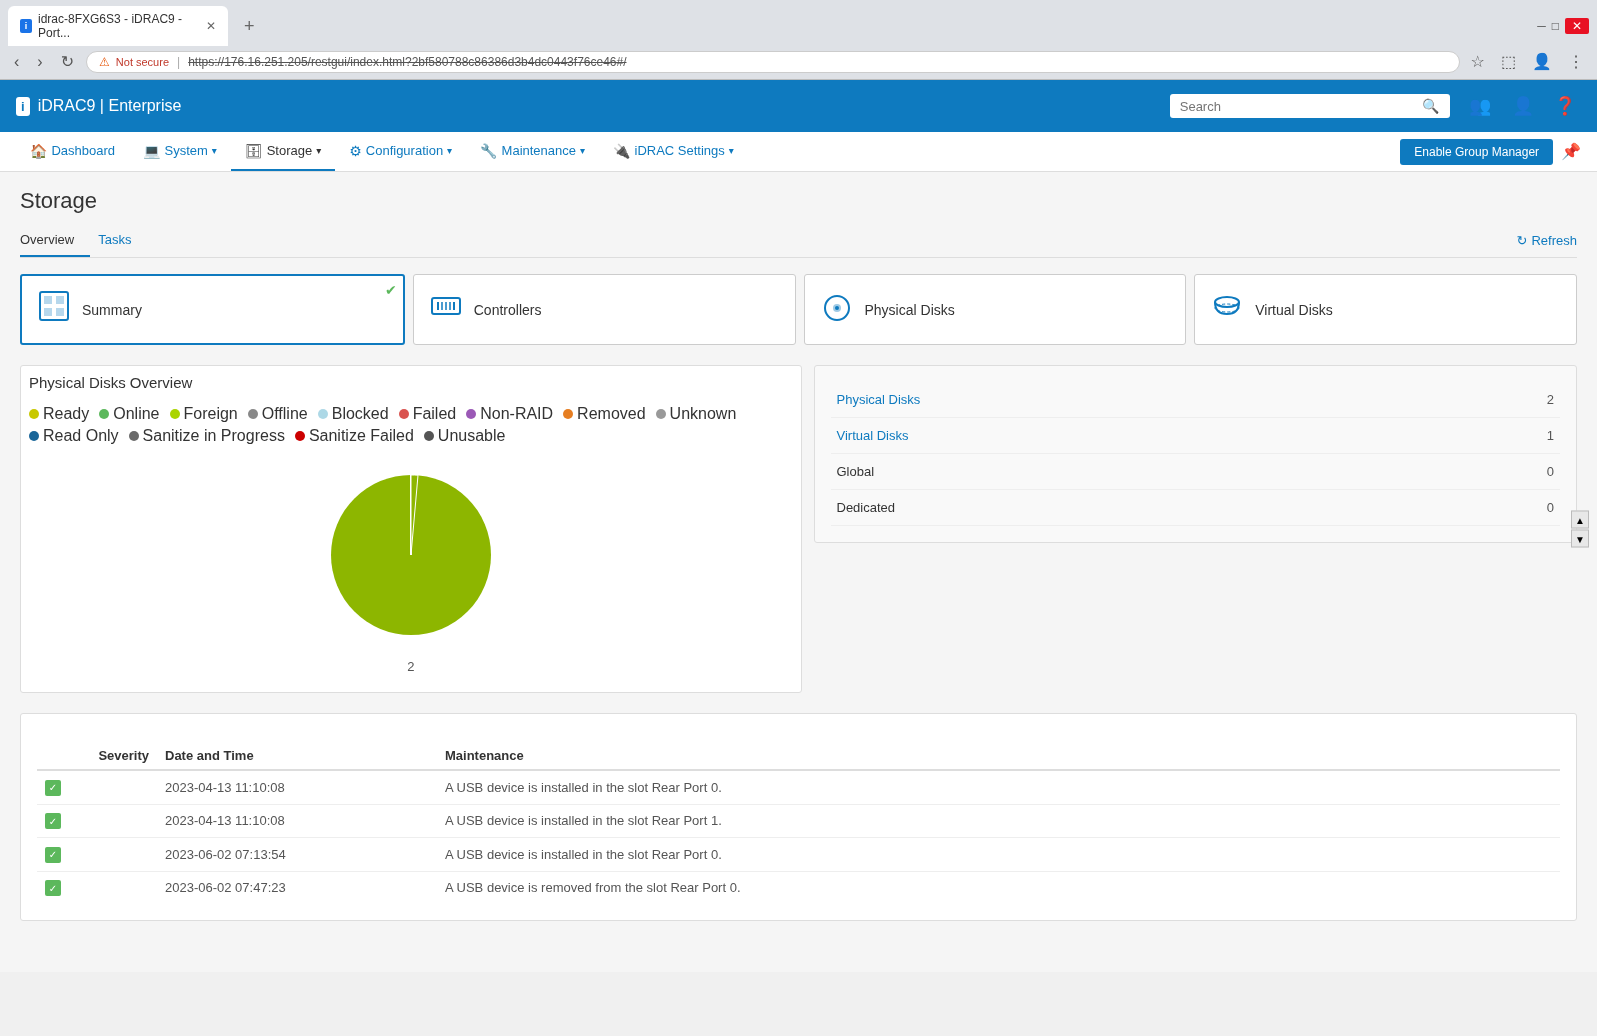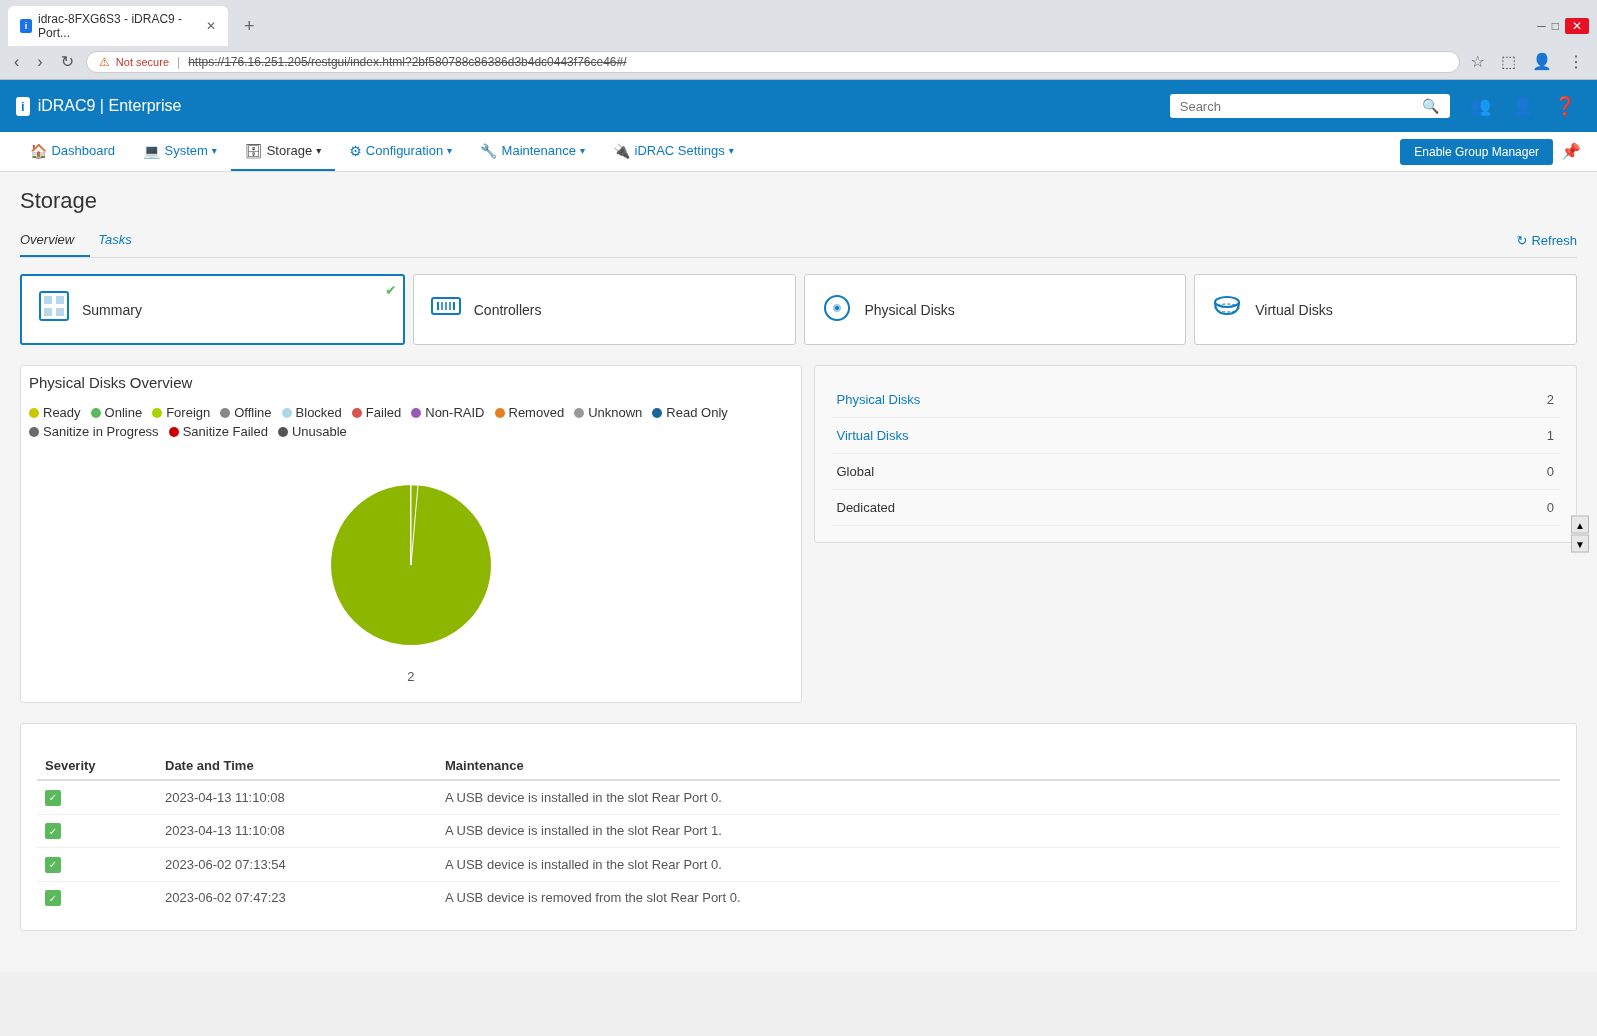"Overview" .page-tab { font-style: italic -> none }
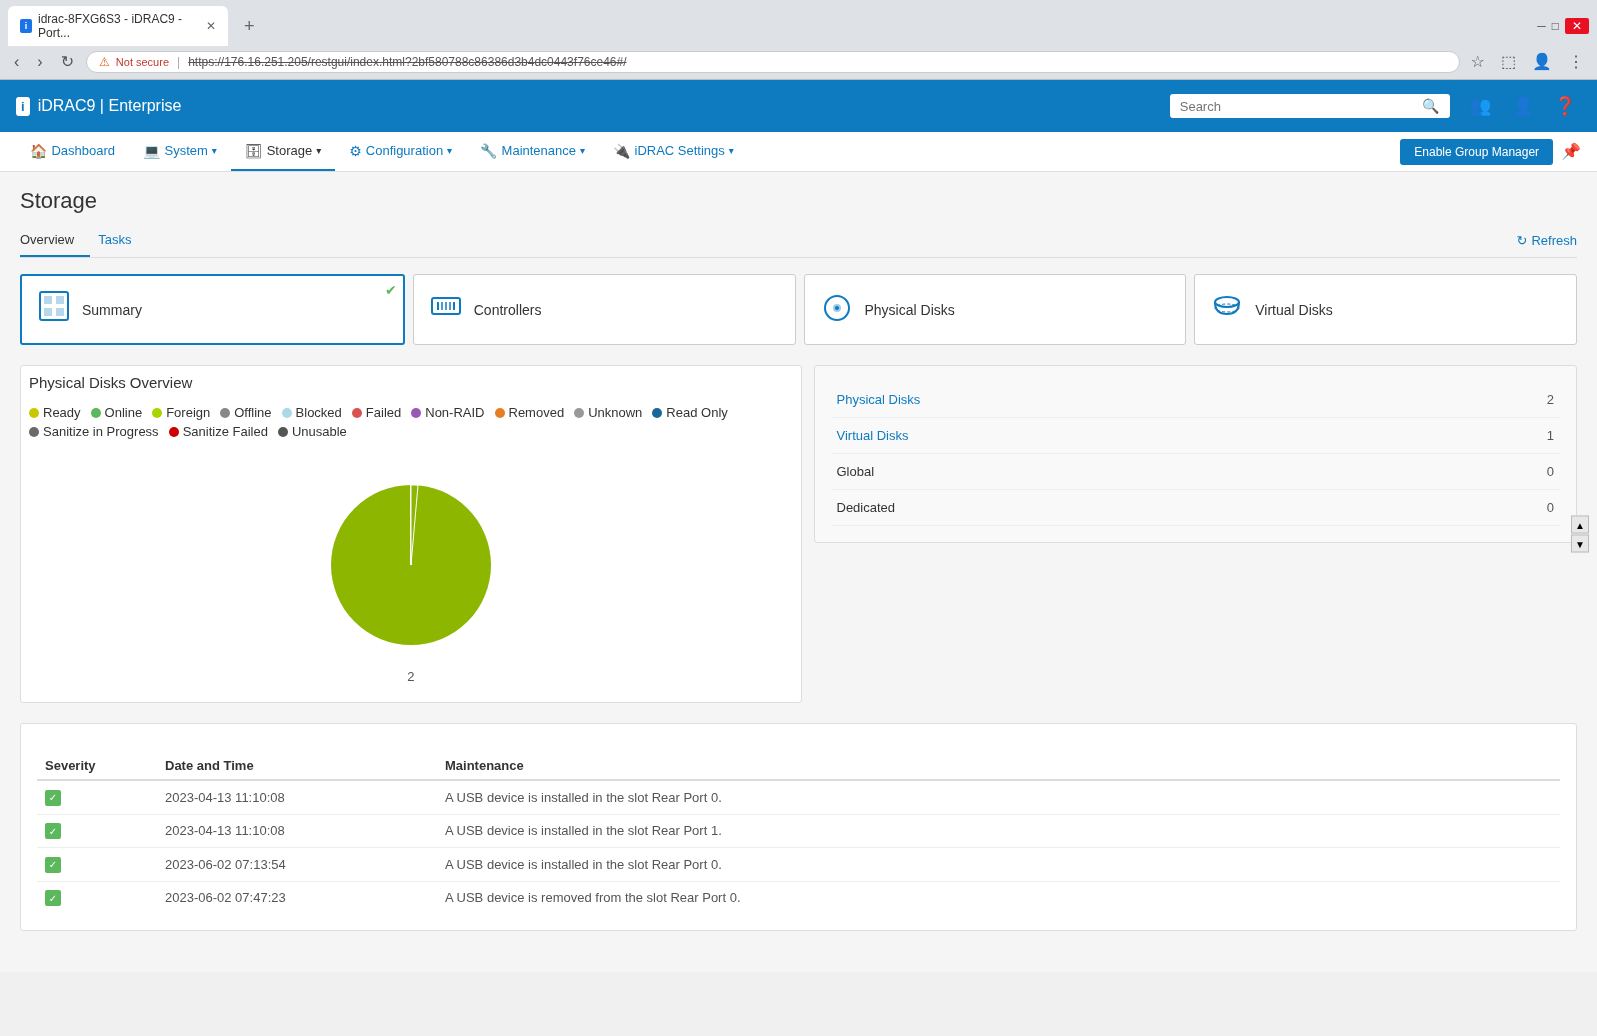"Ready" .legend { font-size: 13px -> 16px; margin-bottom: 16px -> none }
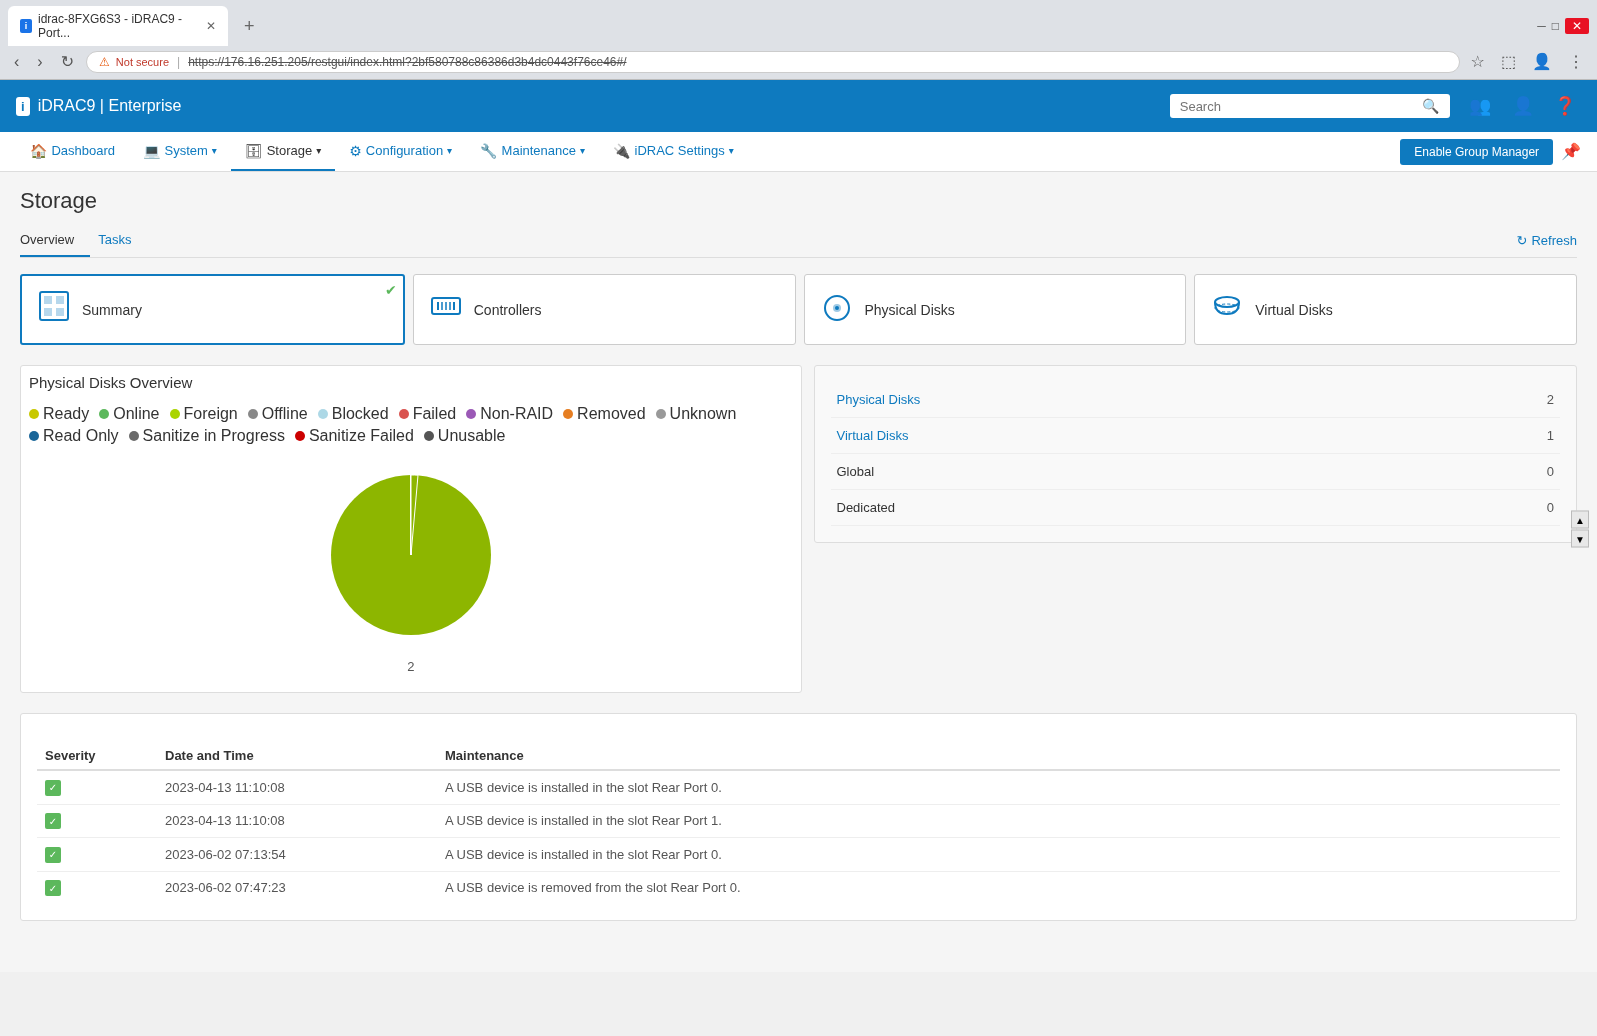"Severity" th { text-align: none -> right }
